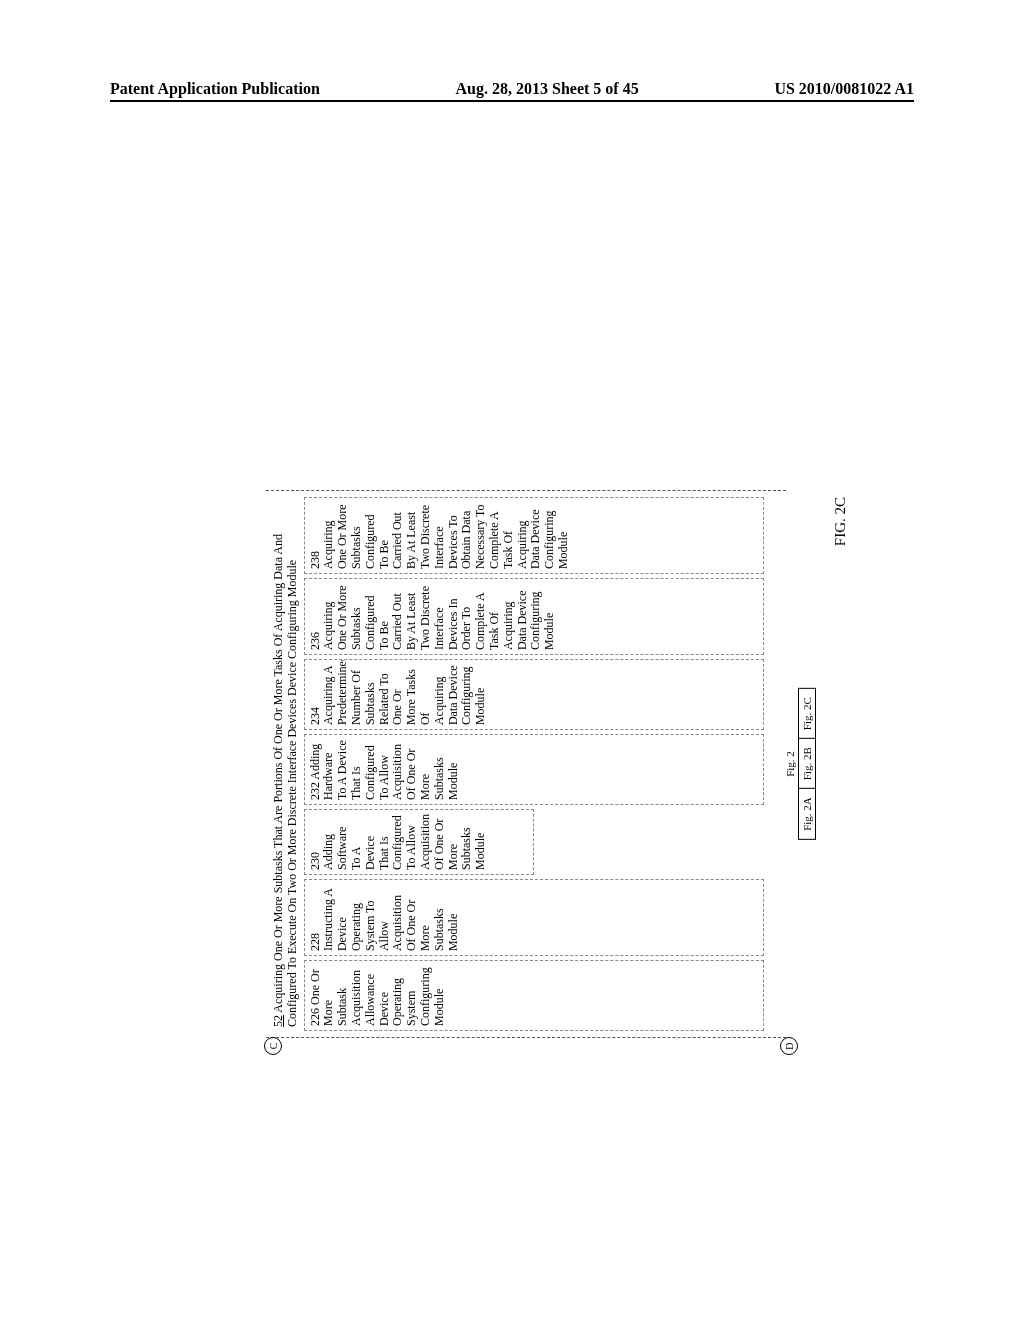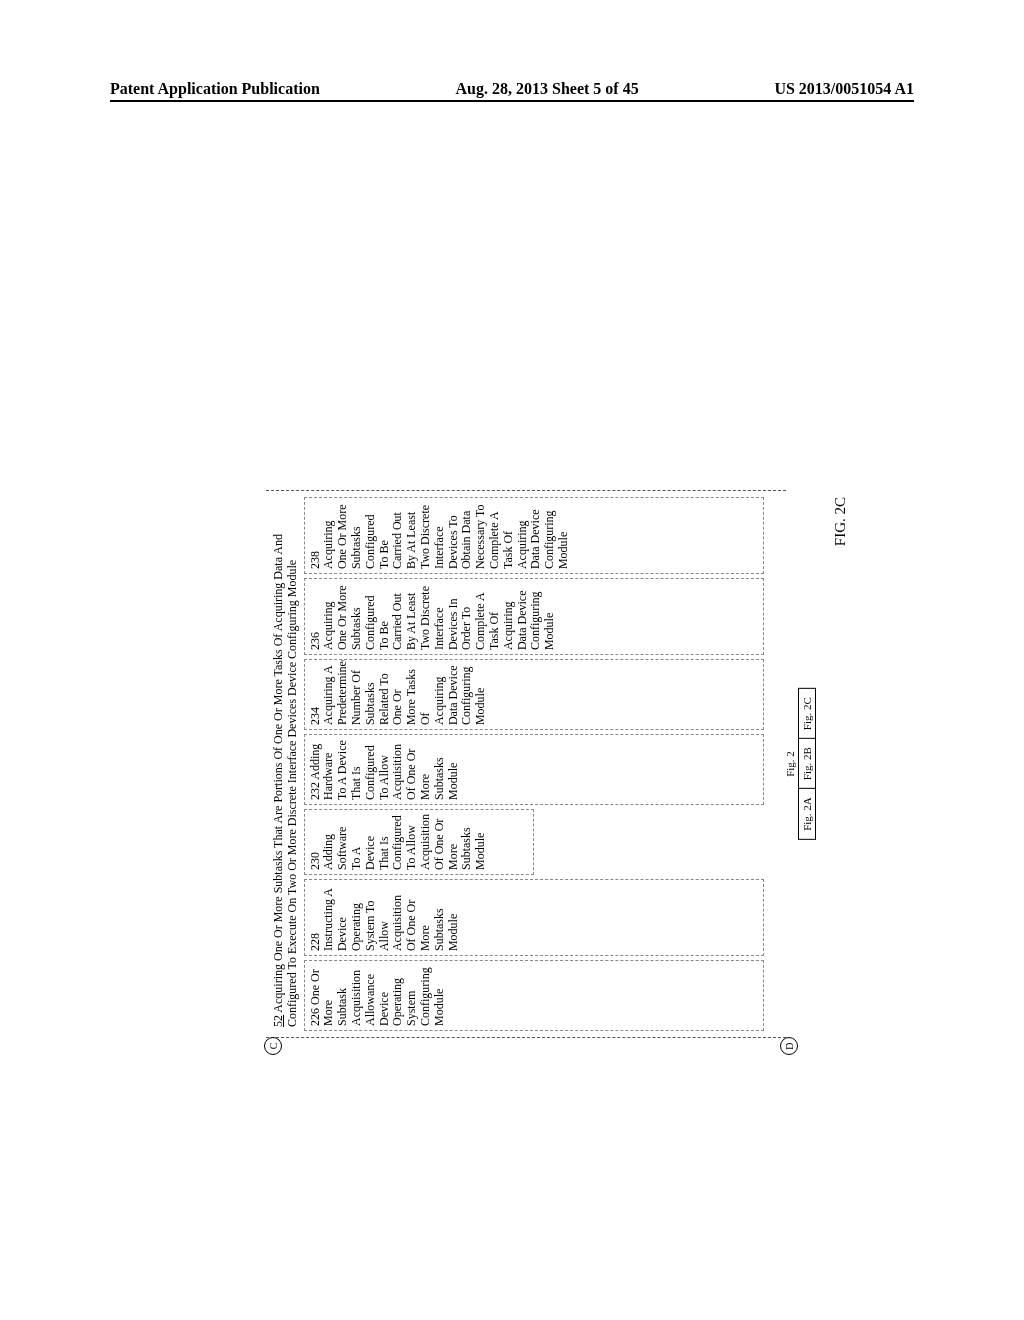"US 2013/0051054 A1" span { text: 2013/0051054 -> 2010/0081022 }
